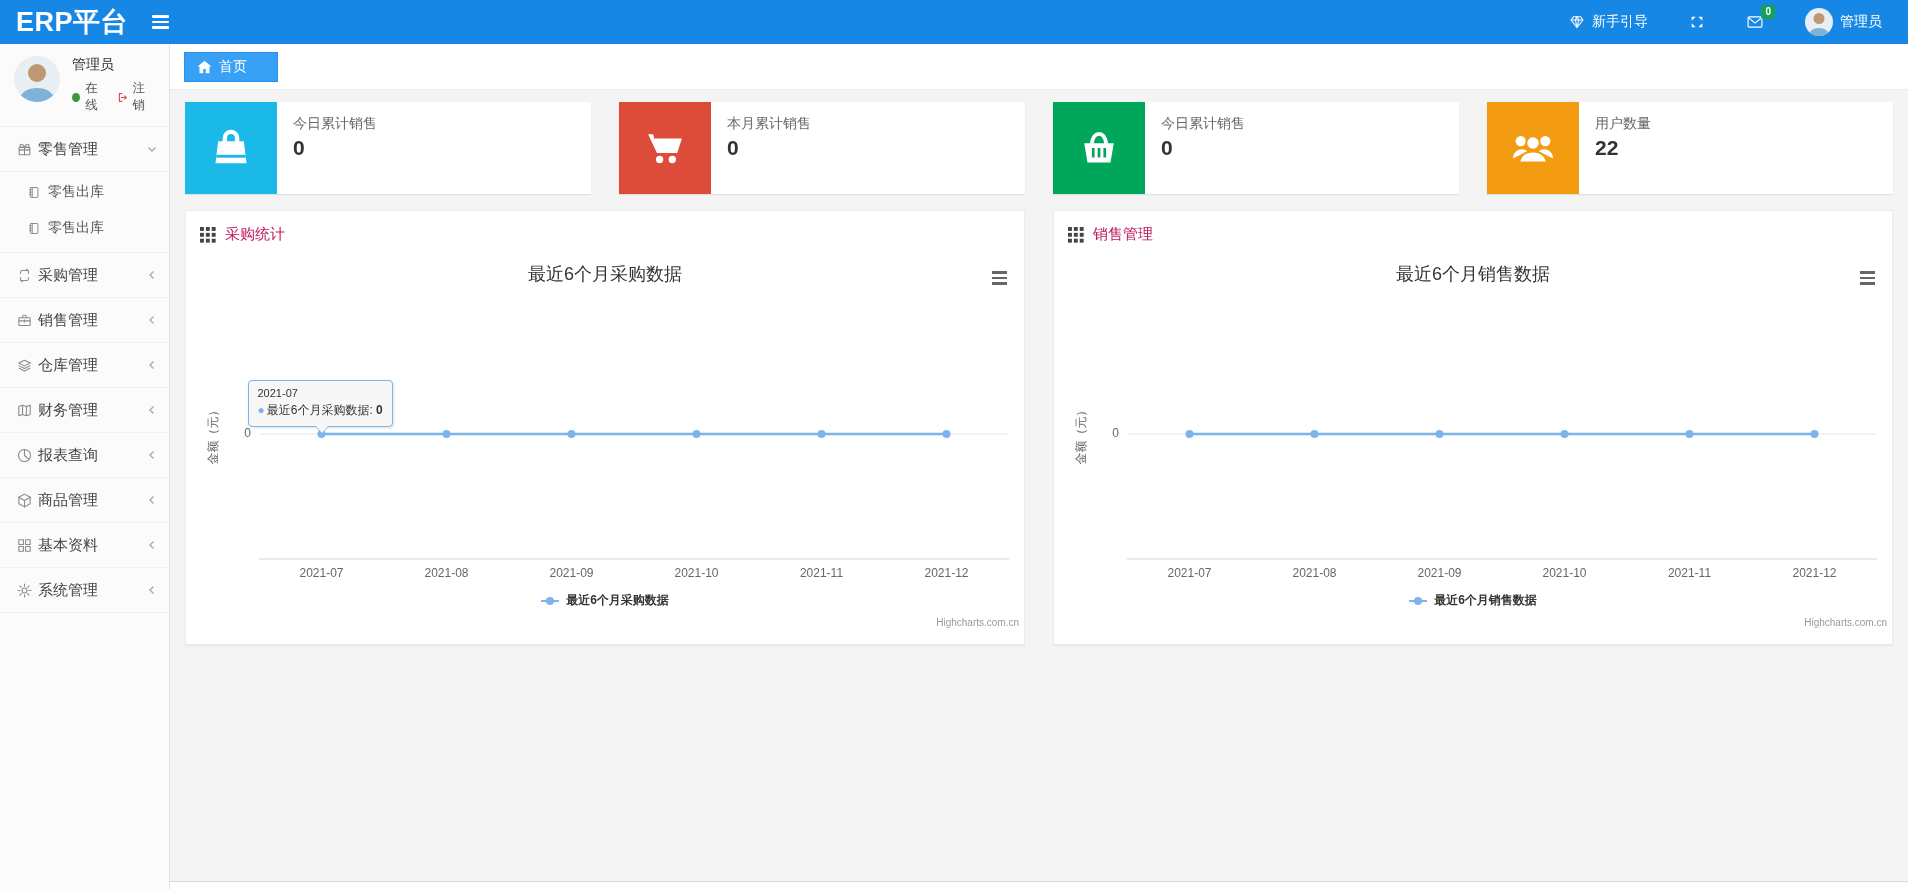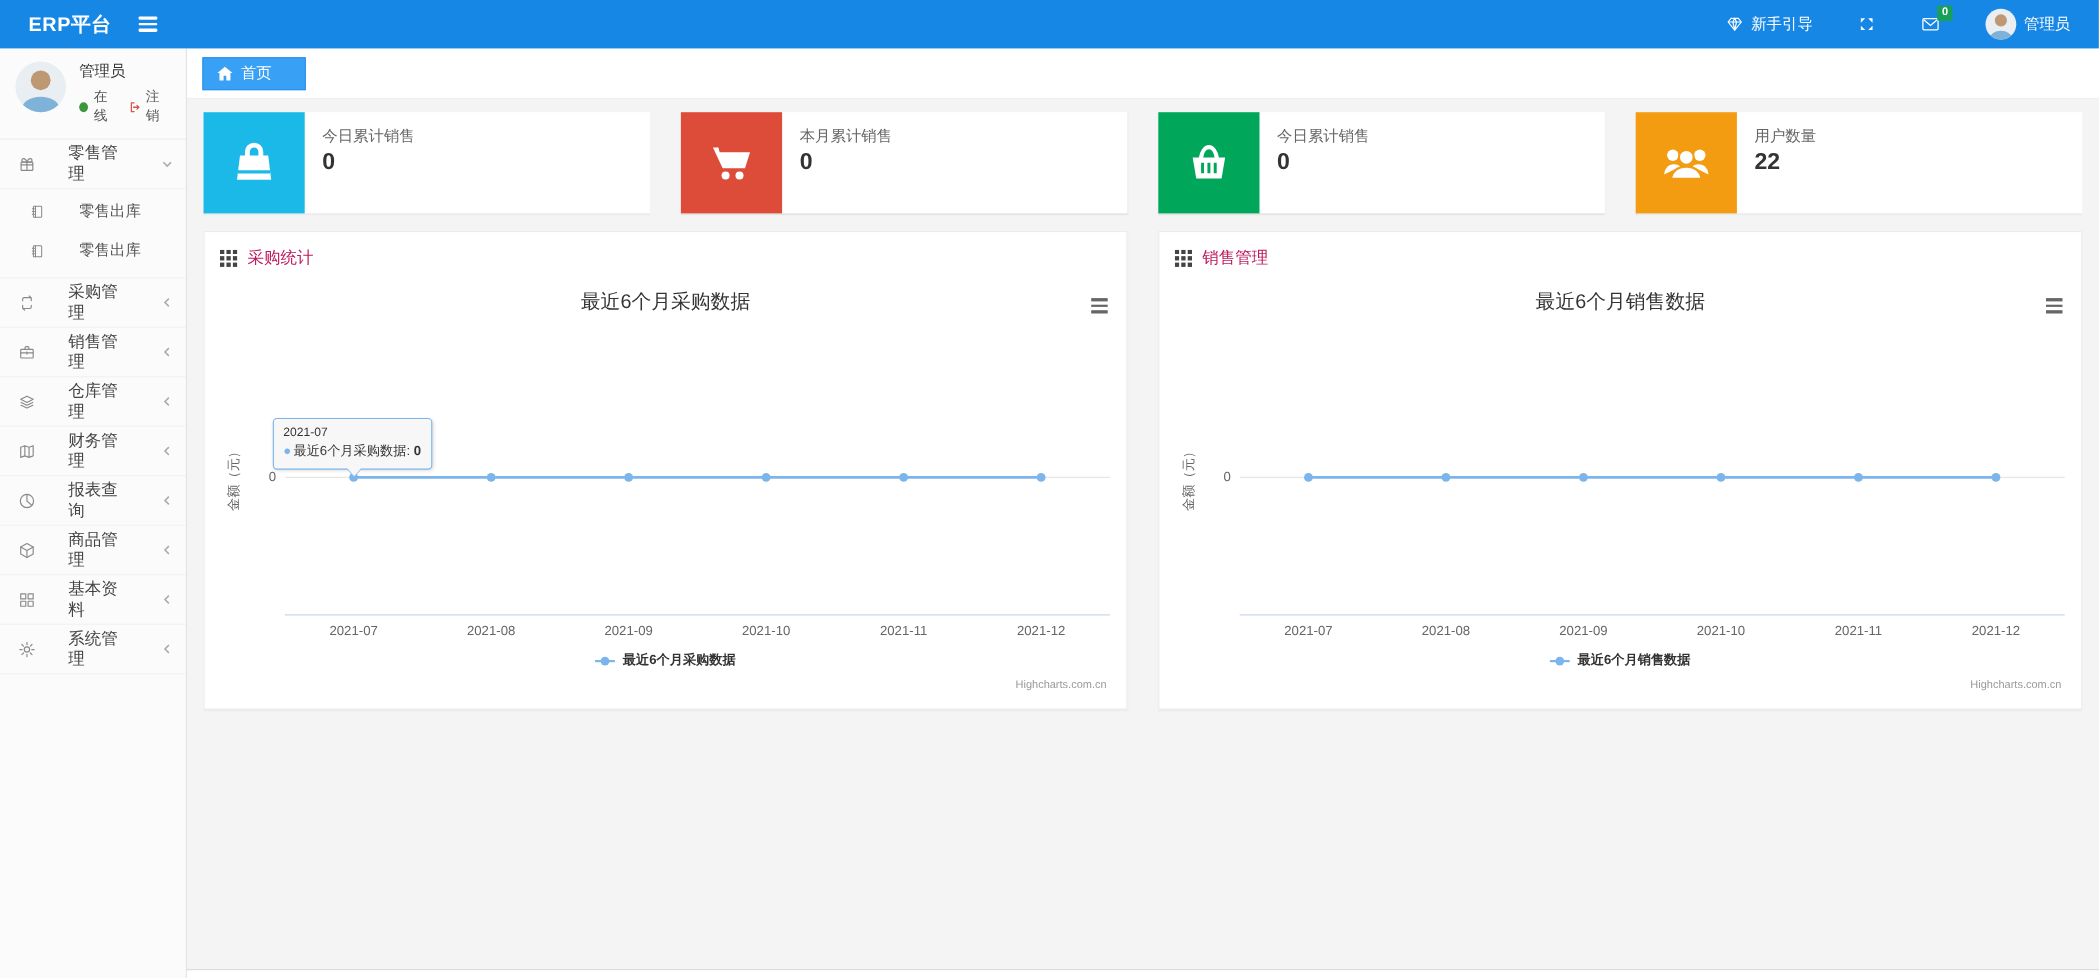"ERP平台" .brand { font-size: 18px -> 27px; padding-left: 26px -> 16px }
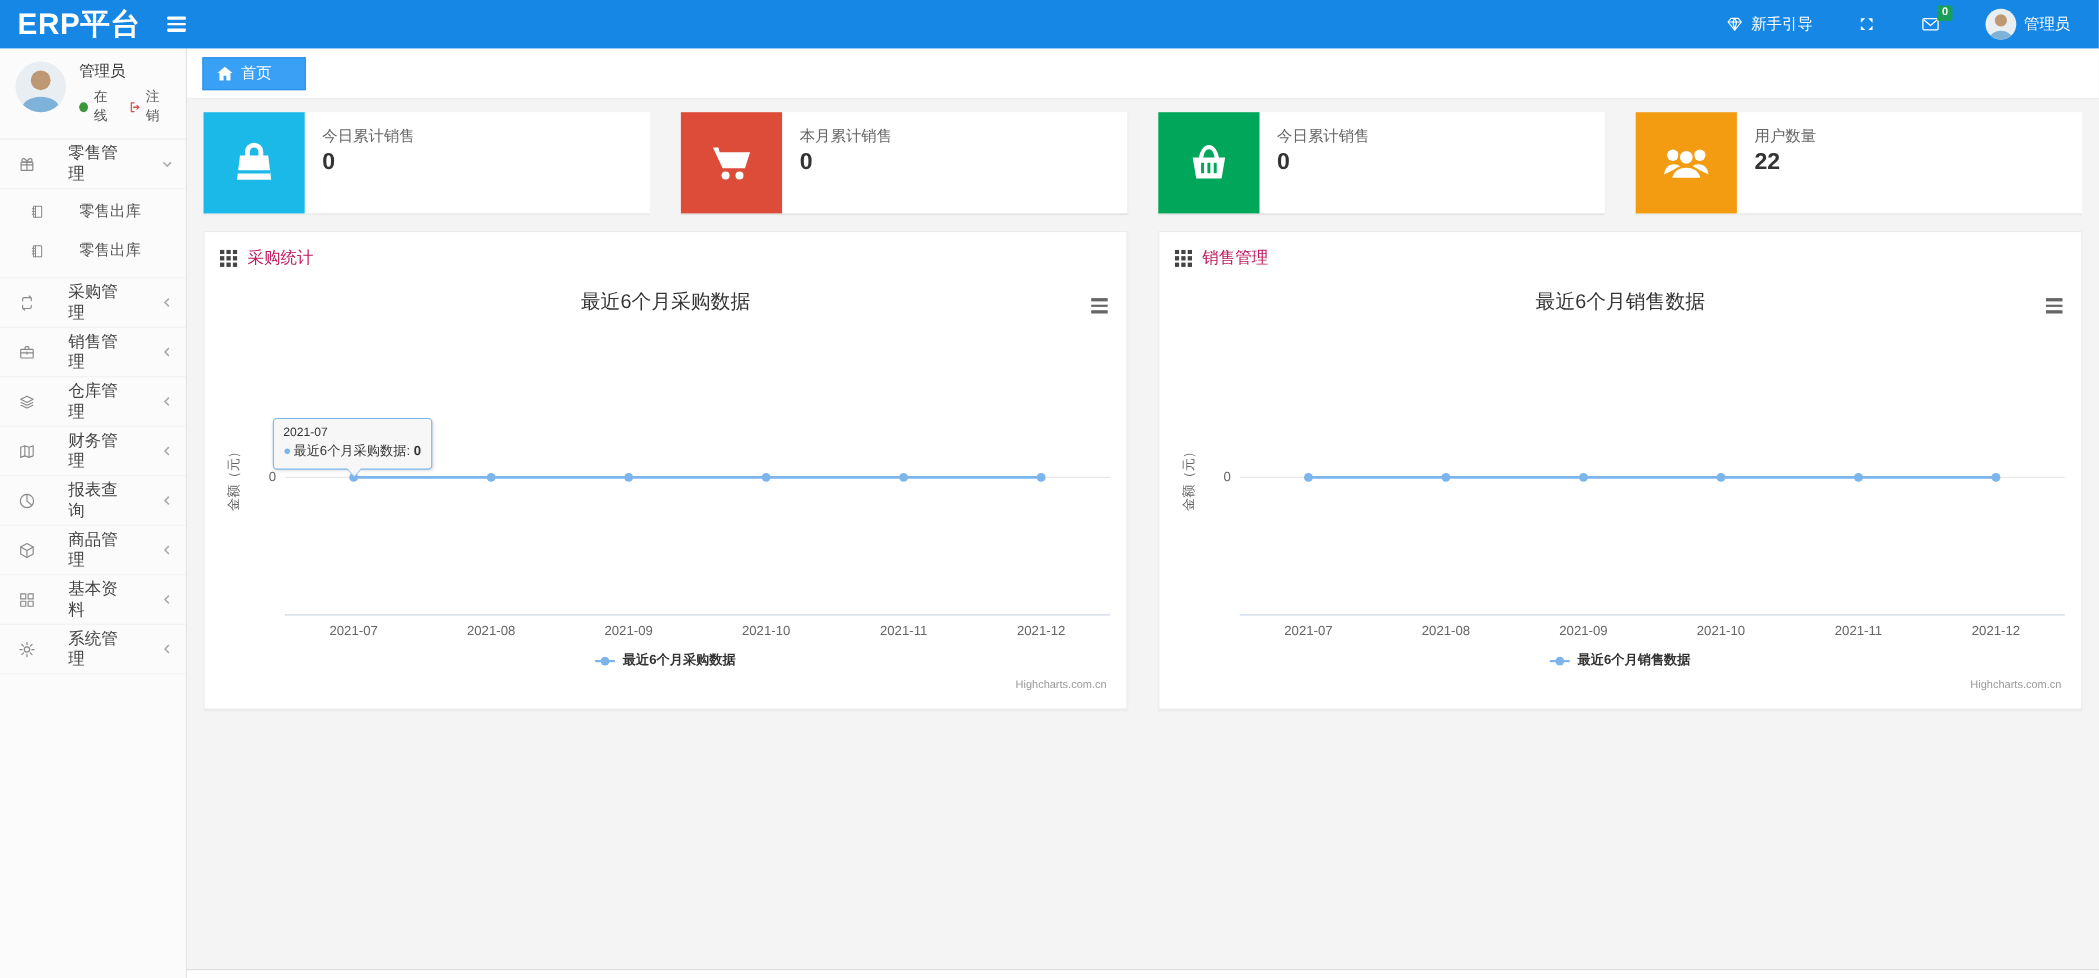"零售管理" .menu-row { gap: 28px -> 4px }
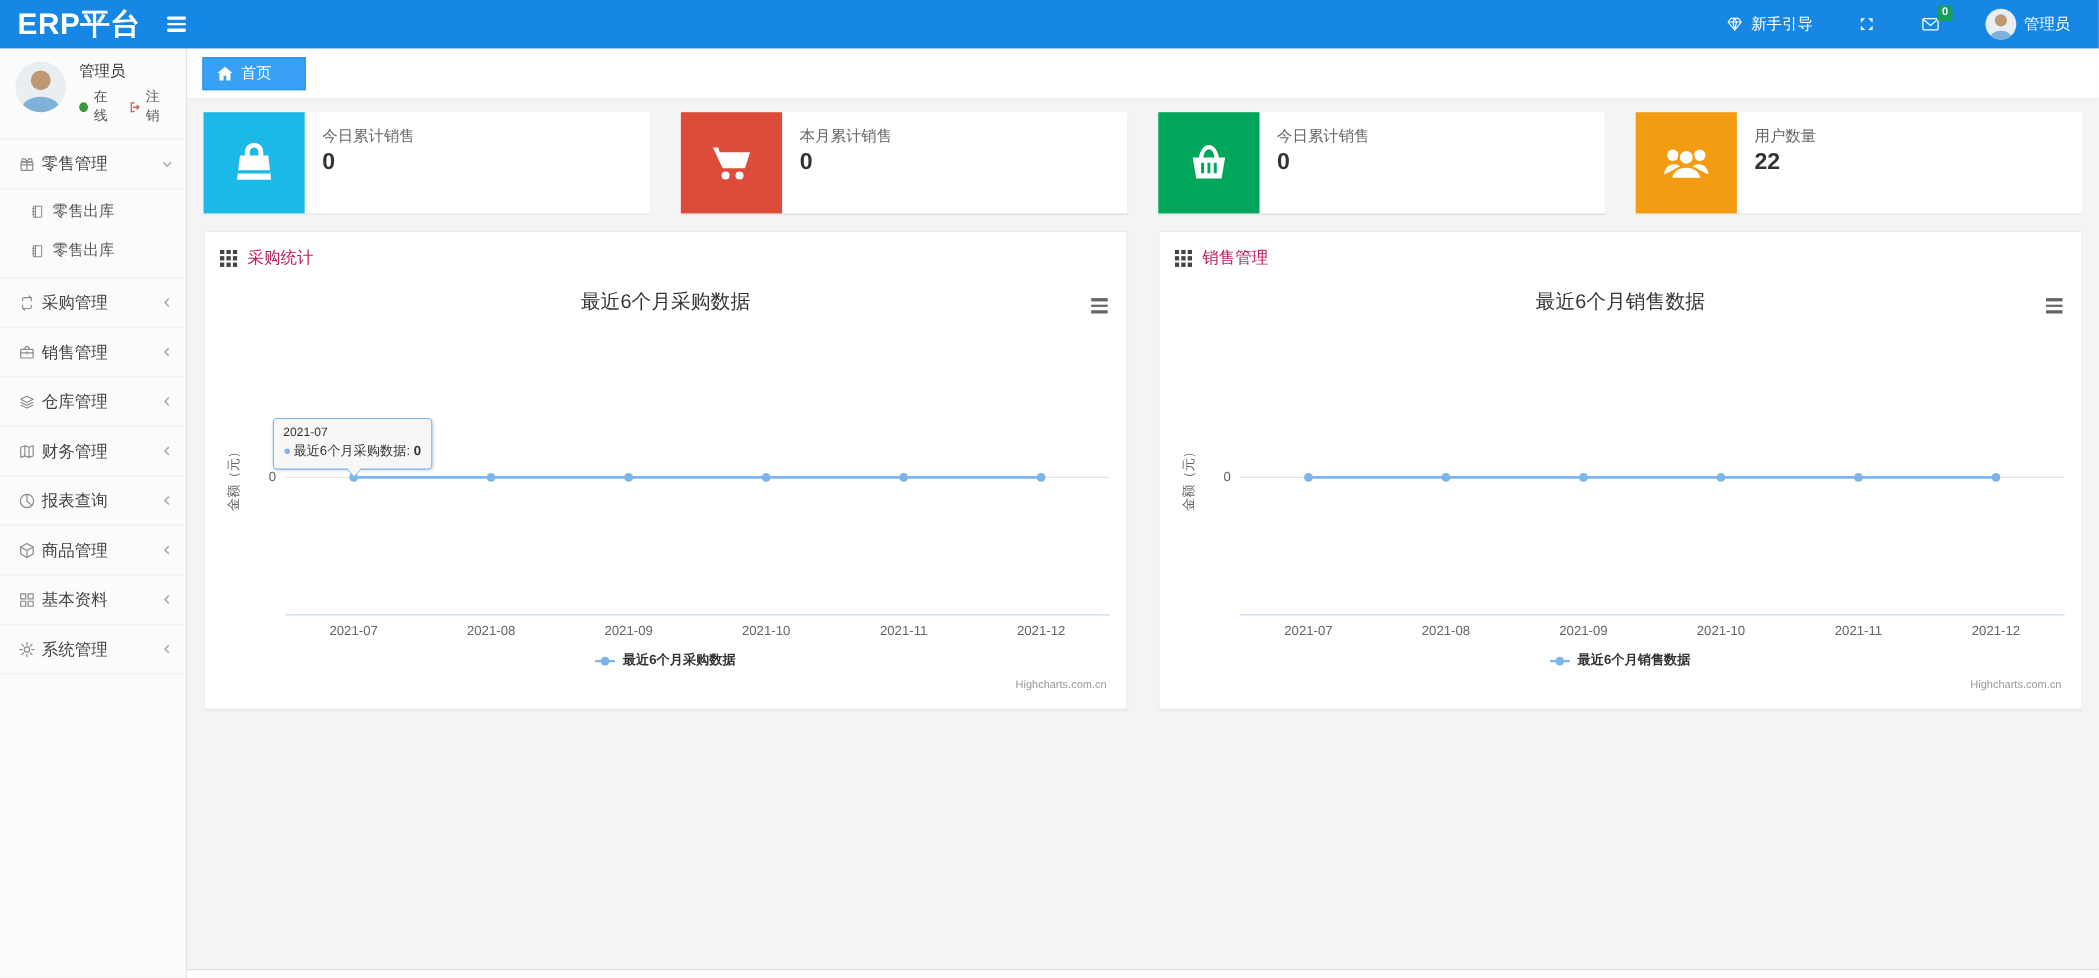"Highcharts.com.cn" .credit { right: 18px -> 5px }
